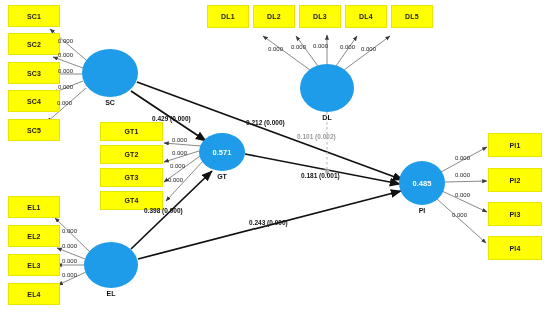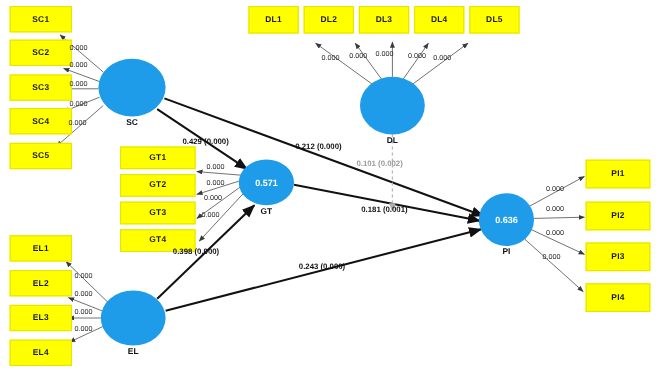"0.636" div.construct { text: 0.636 -> 0.485 }
